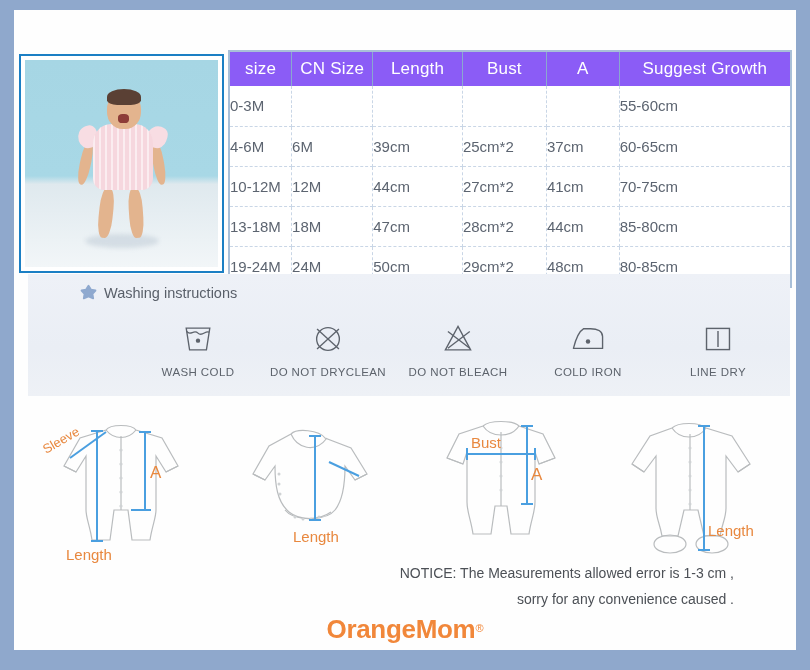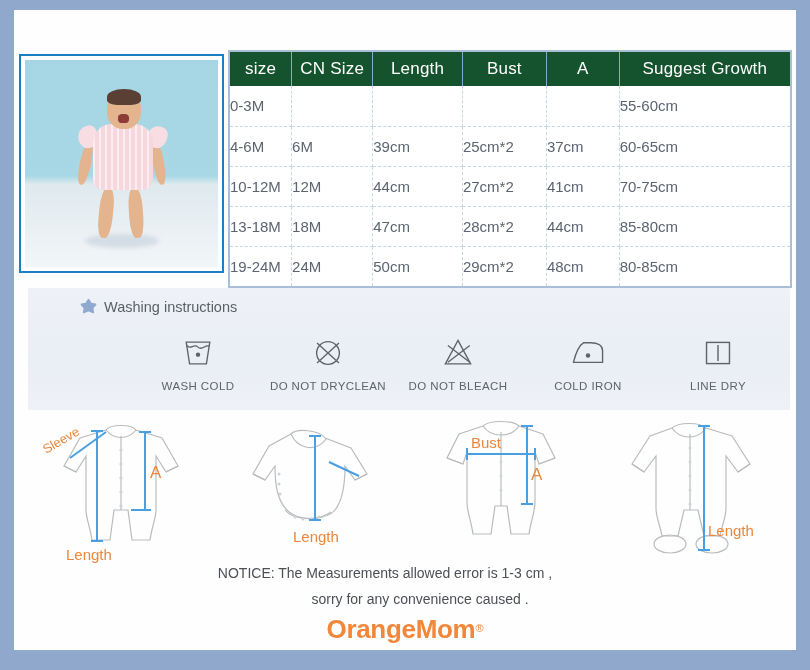"size" thead th { background: #14532d -> #8b5cf6 }
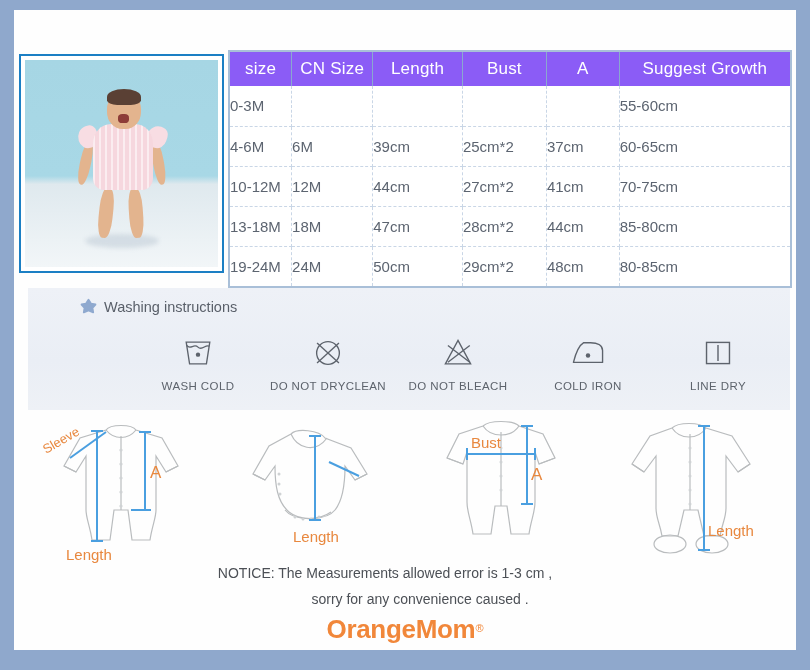"Washing instructions" #wash-panel { top: 278px -> 264px }
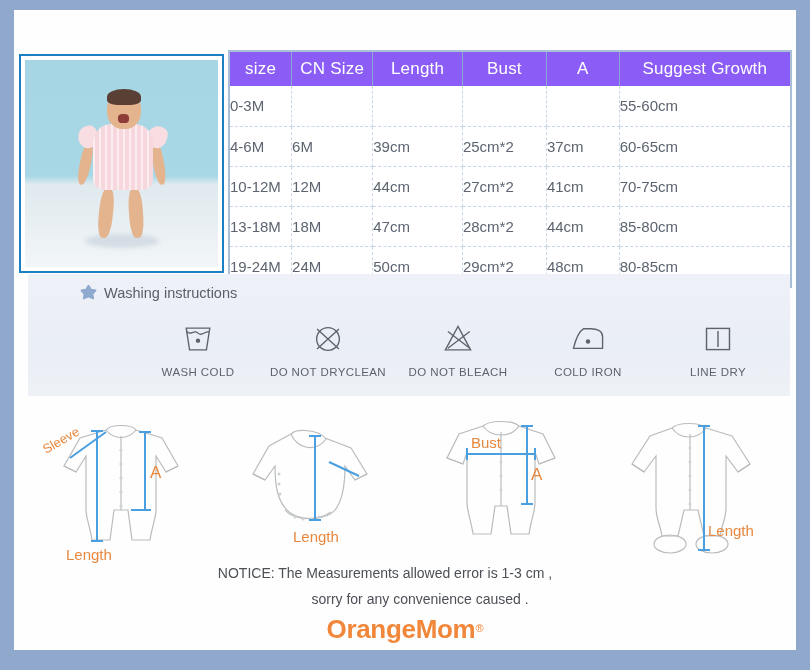"NOTICE: The Measurements allowed error" #notice { left: 16px -> 10px; text-align: center -> right }
